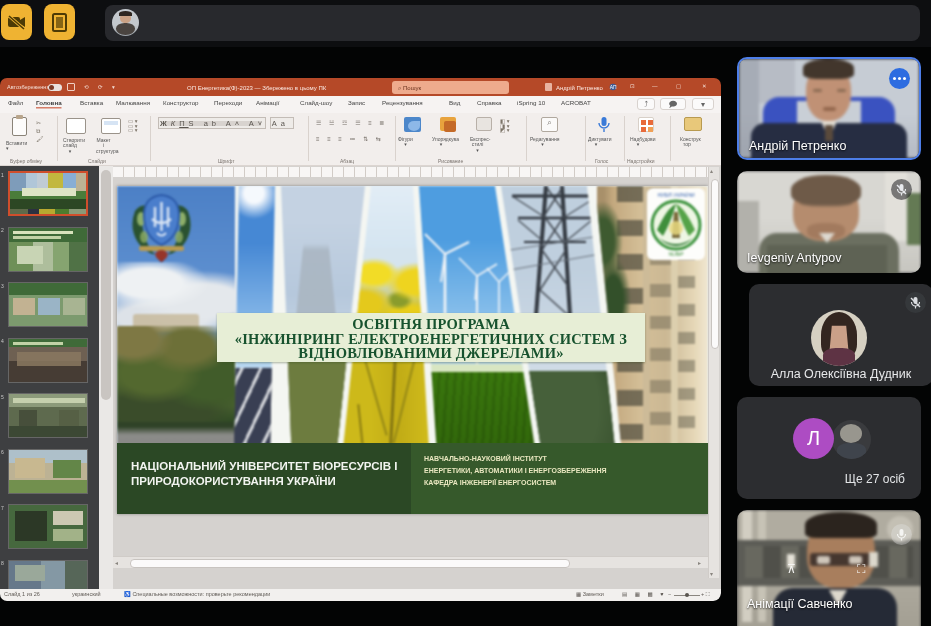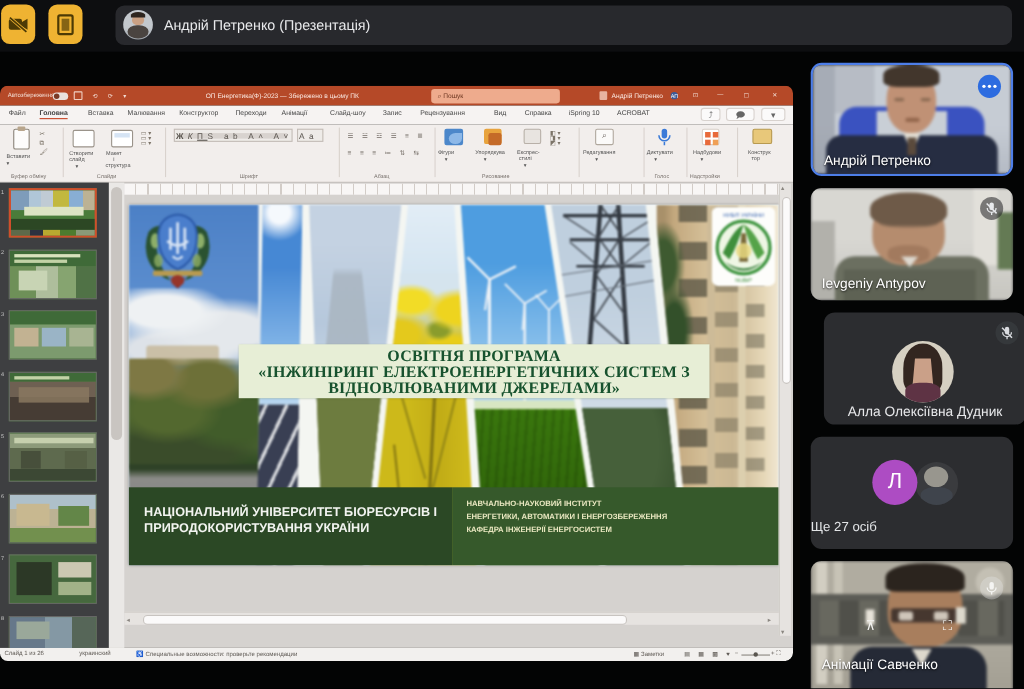"Андрій Петренко (Презентація)" div.abs { html: <div>Андрій Петренко (Презентація)</div> -> none }
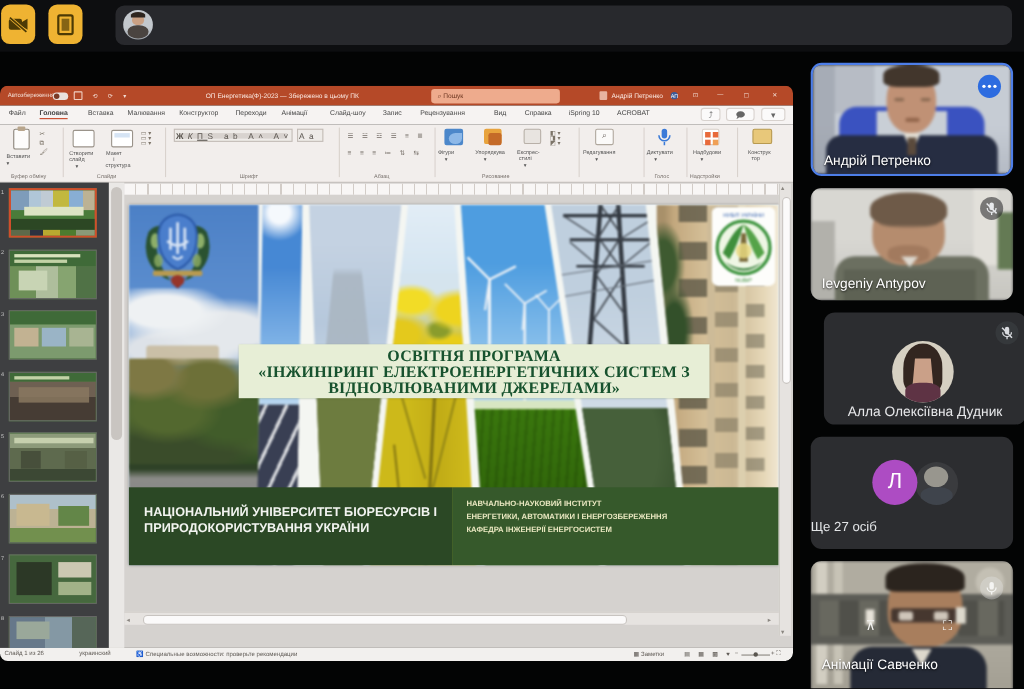"Ще 27 осіб" div.abs { text-align: left -> right }
